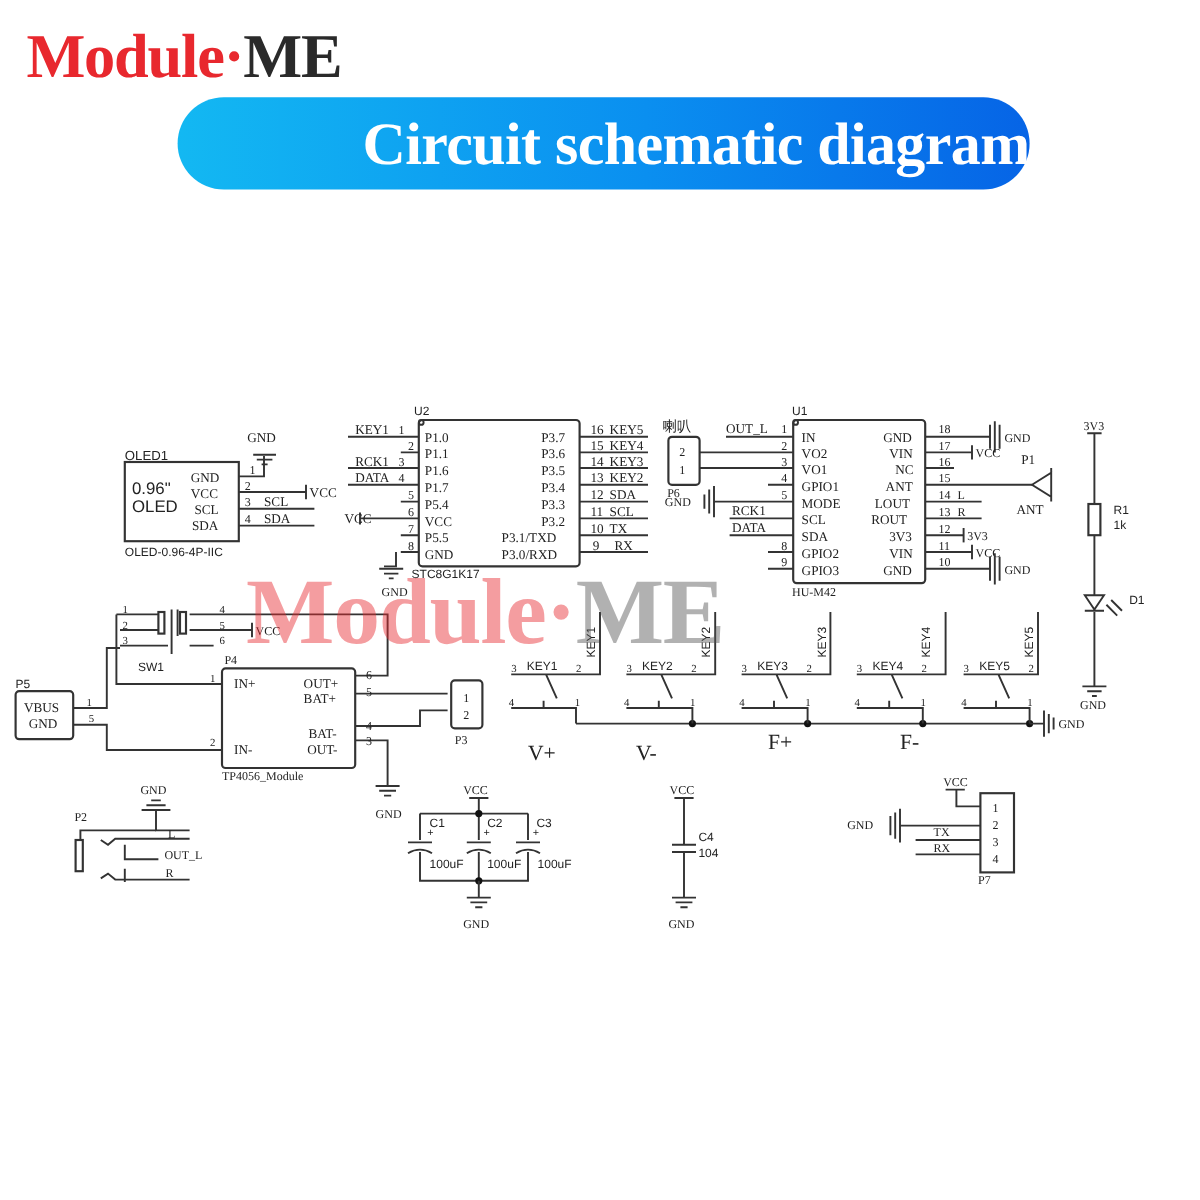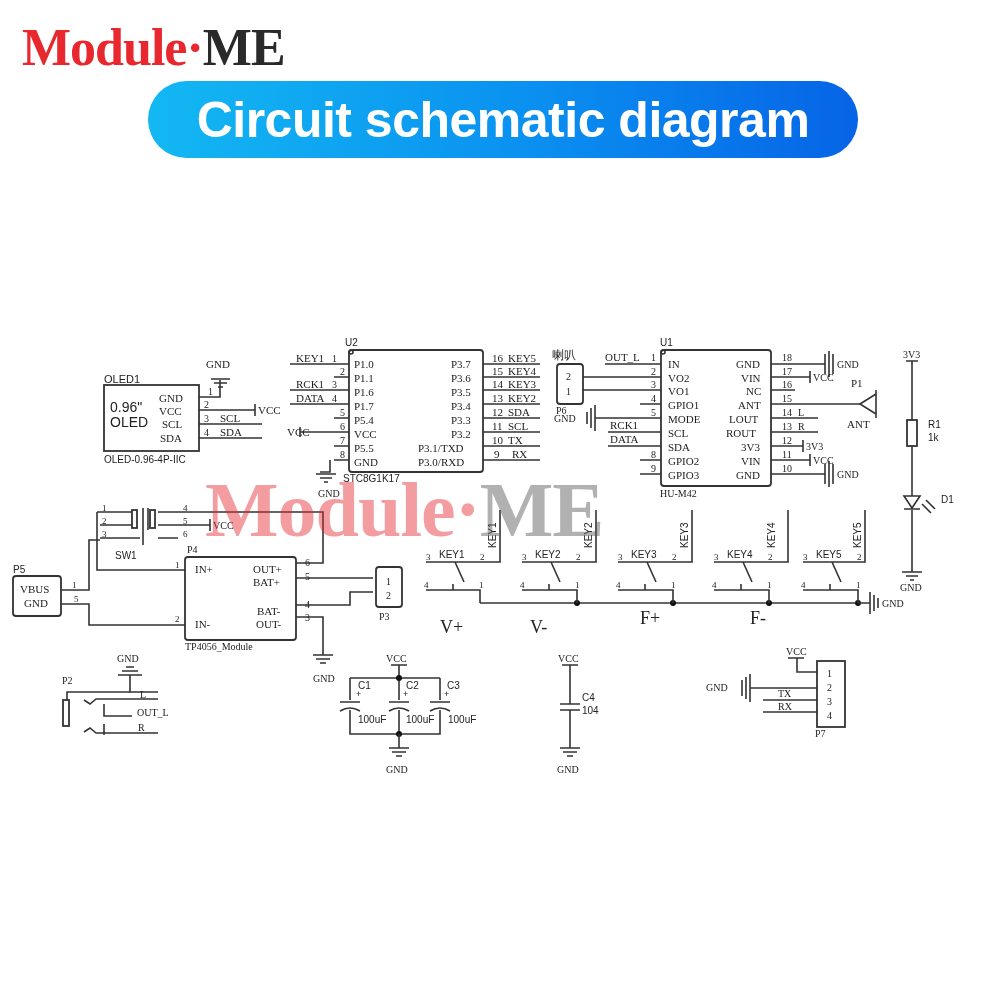"Circuit schematic diagram" .banner { font-family: Liberation Sans, sans-serif -> Liberation Serif, serif; justify-content: center -> flex-end }
